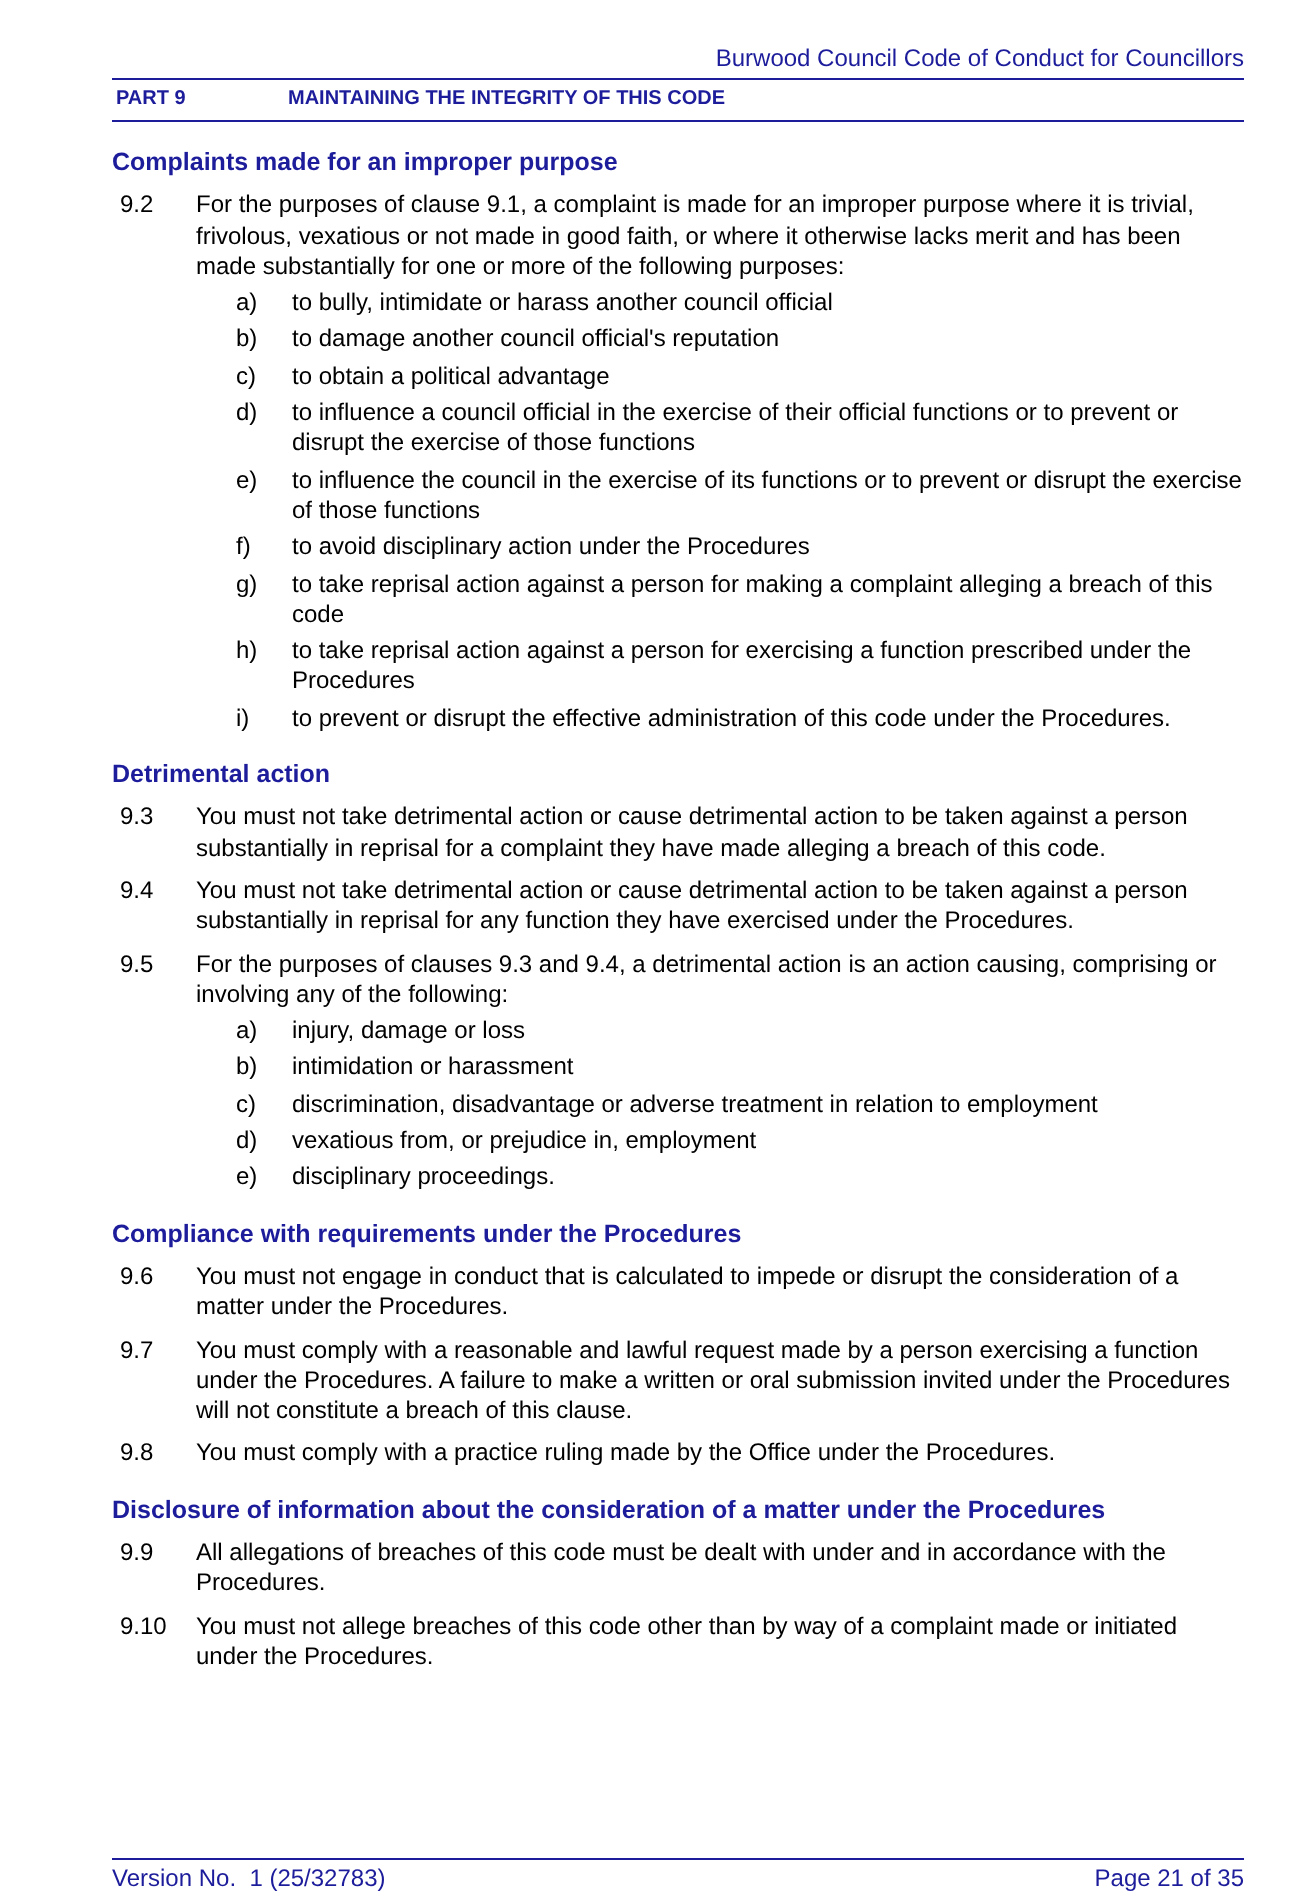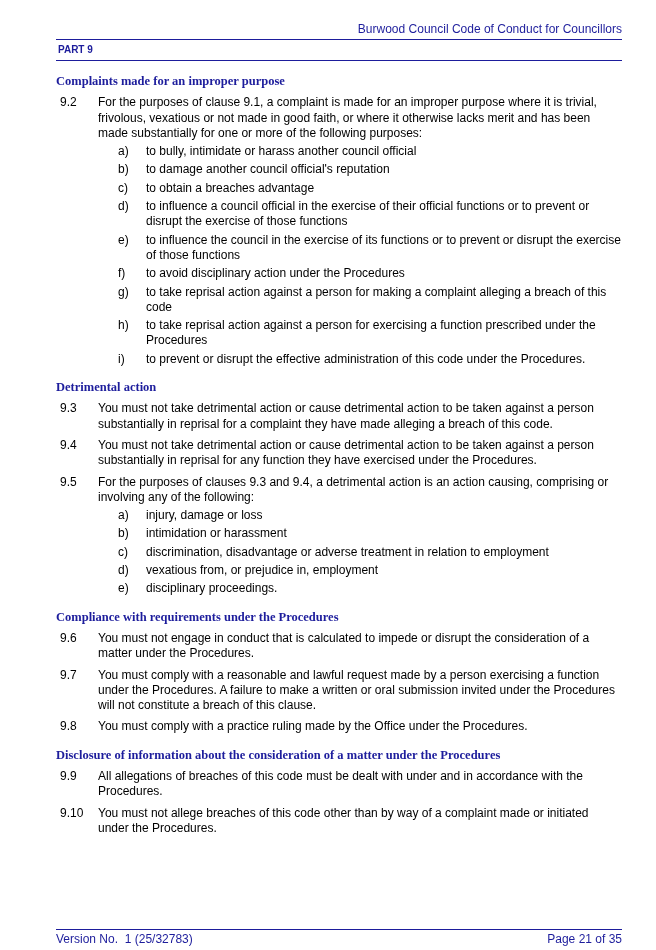"MAINTAINING THE INTEGRITY OF THIS" span.part-title { html: none -> <span>MAINTAINING THE INTEGRITY OF THIS CODE</span> }
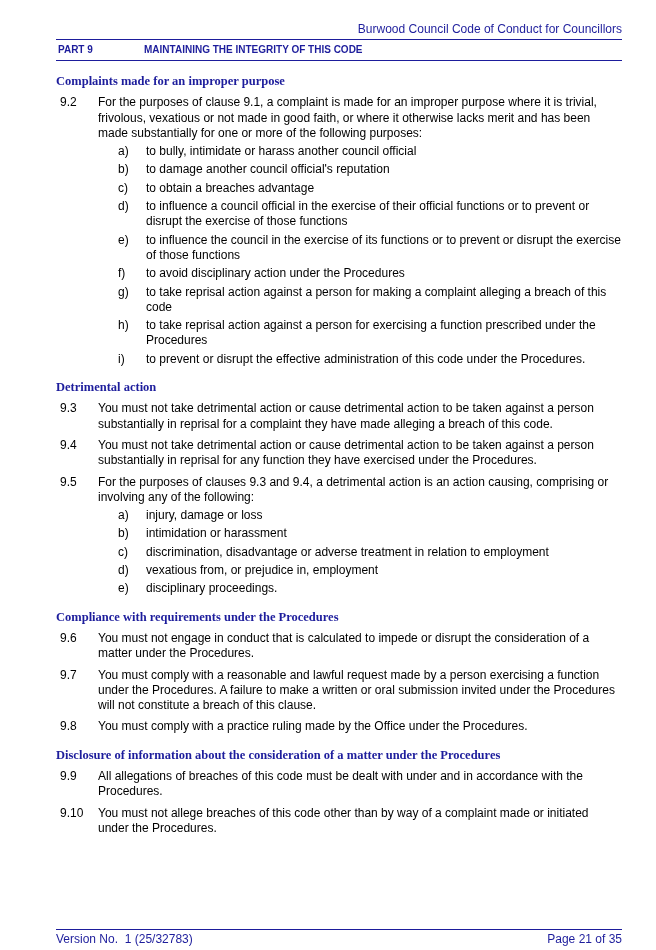"Complaints made for an improper" .sec-heading { font-family: Liberation Serif, serif -> none }
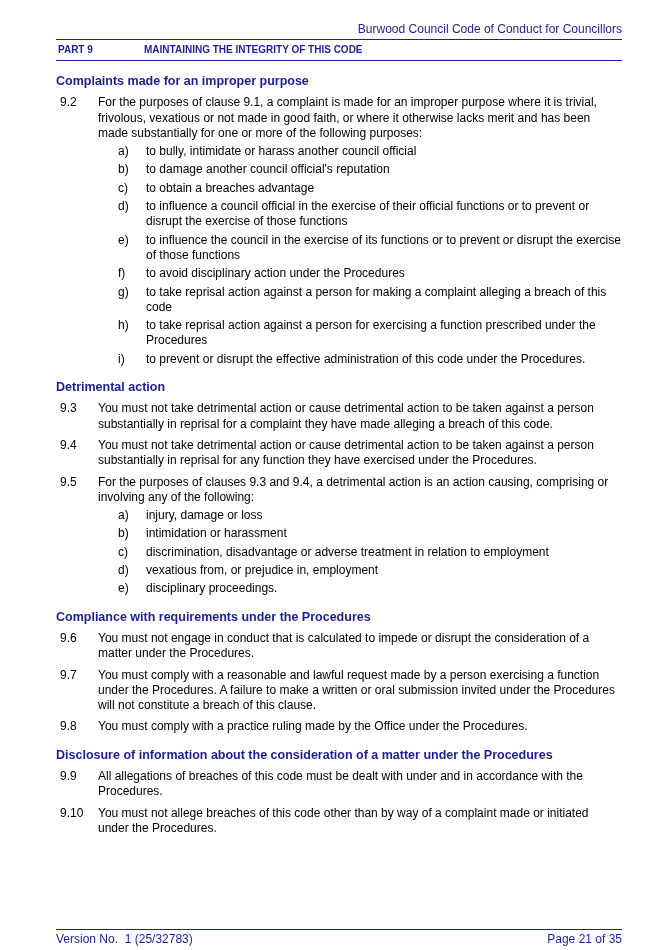"to obtain a breaches advantage" span.sub-text { text: breaches -> political }
